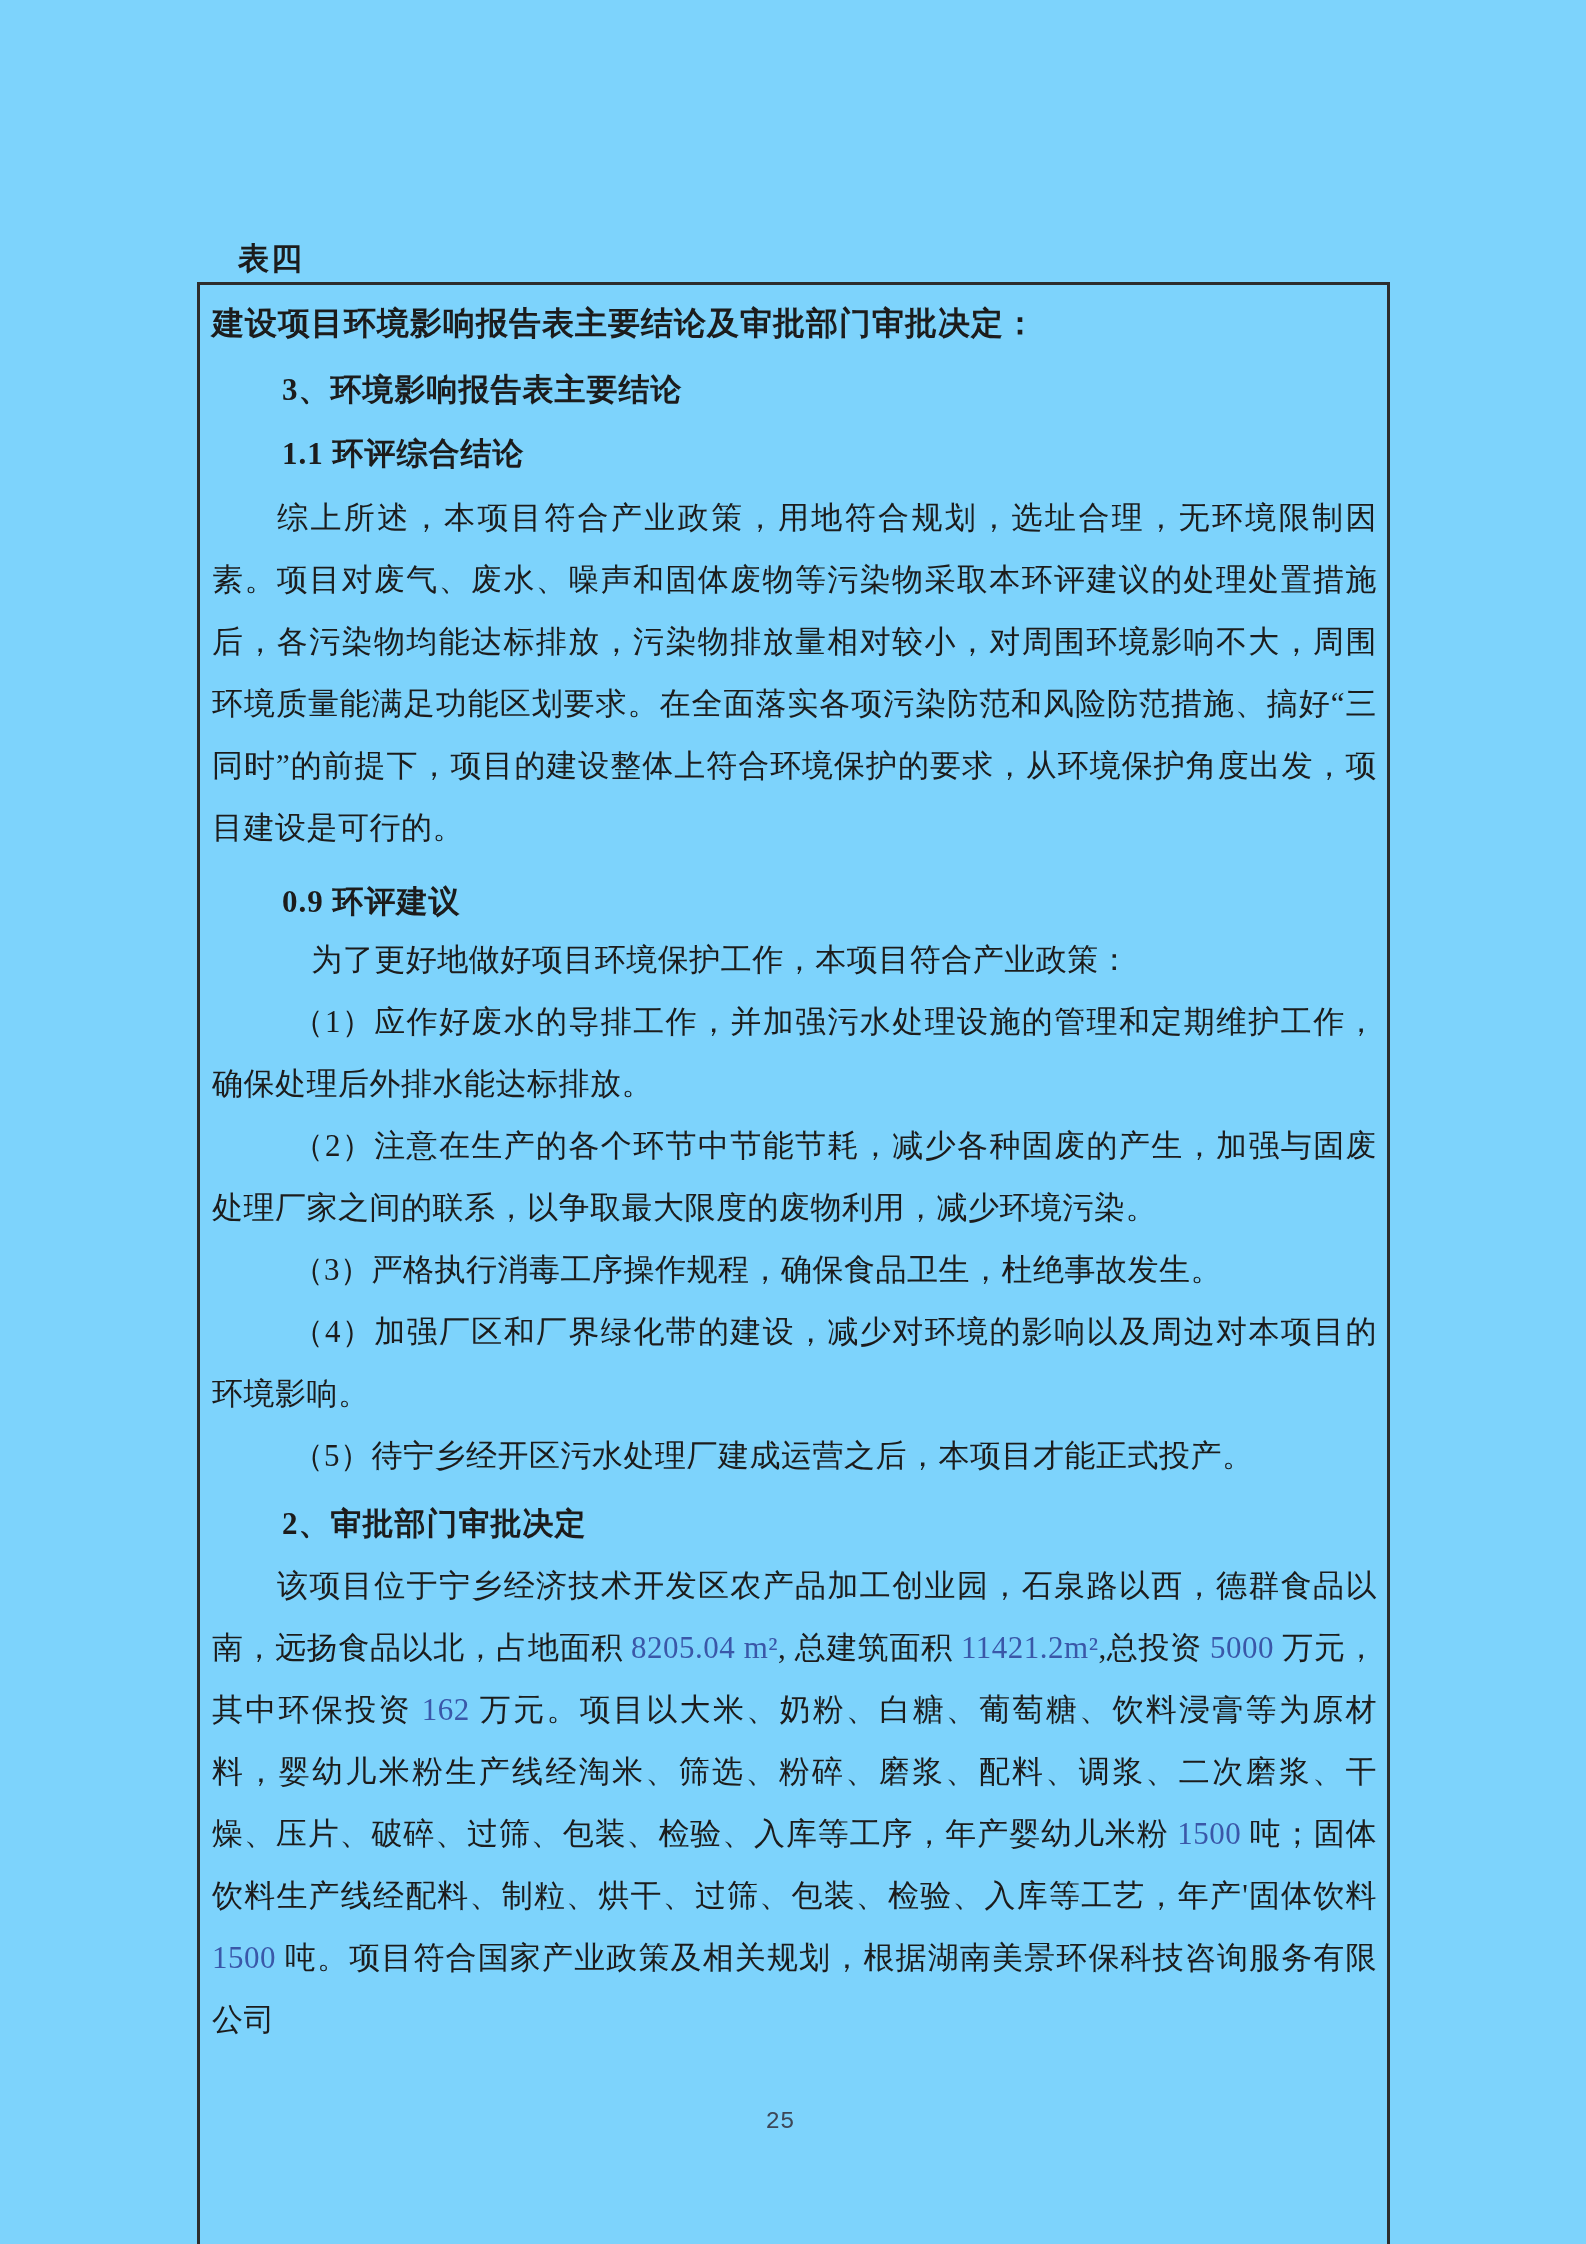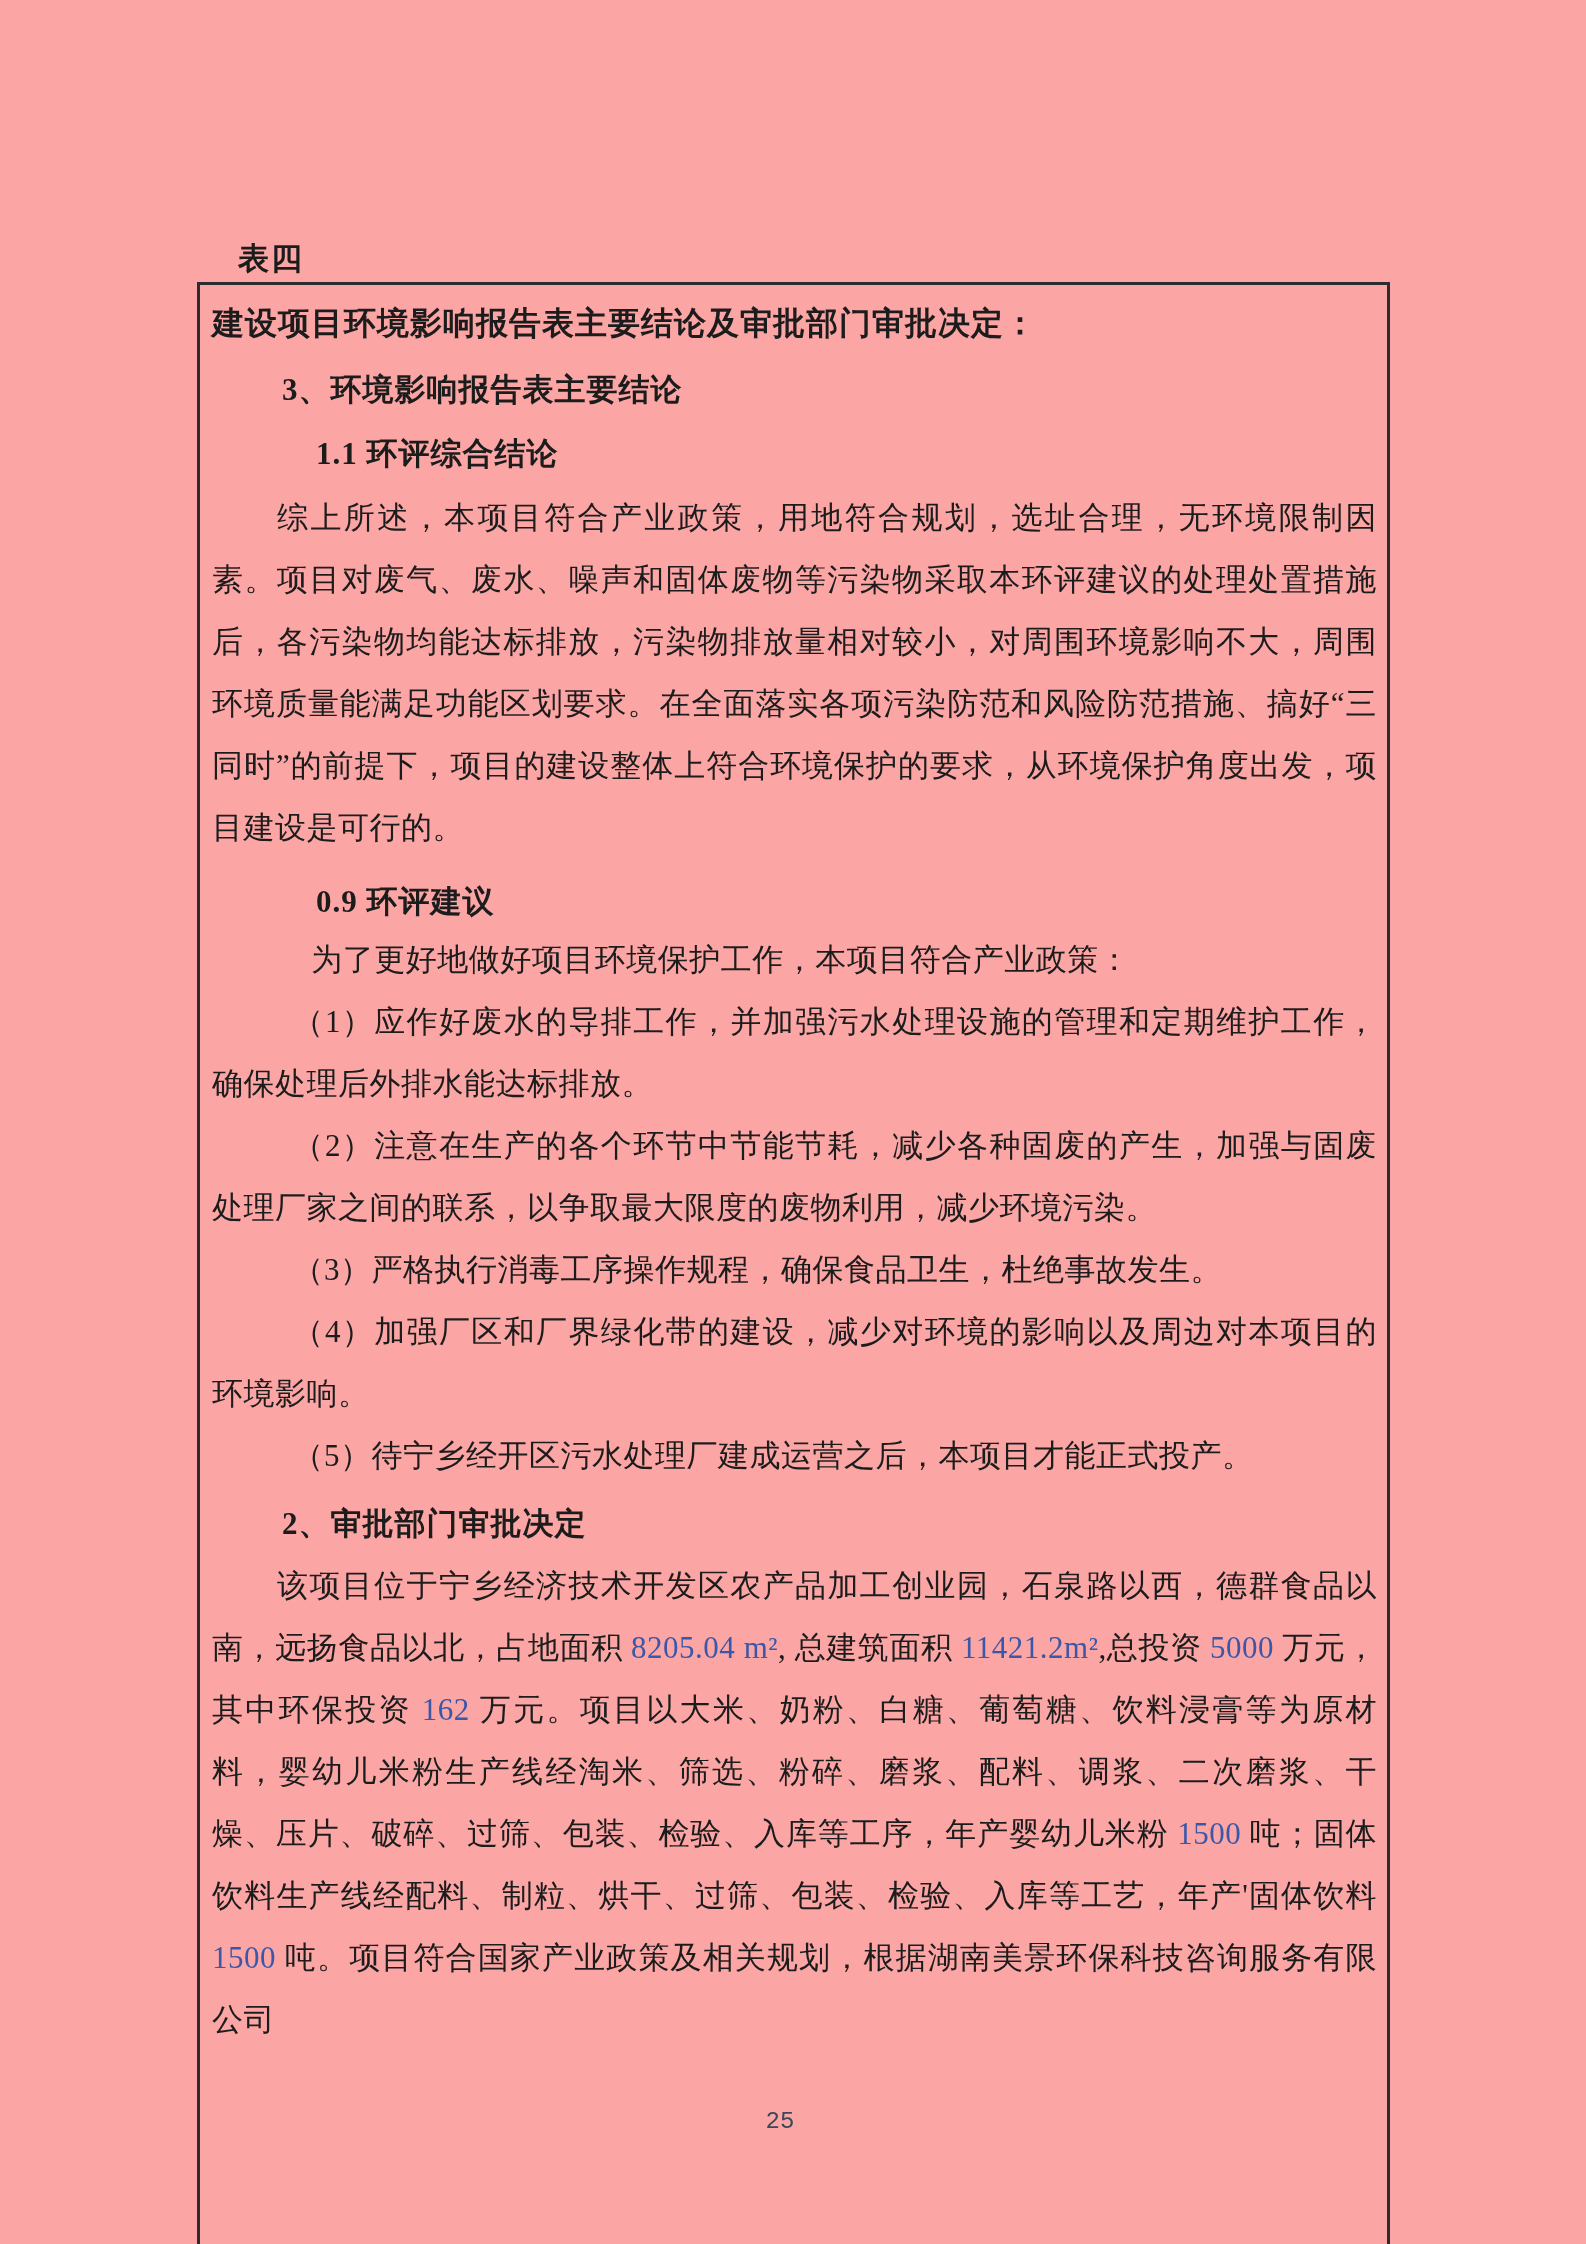"表四" .page { background: #fca5a5 -> #7dd3fc }
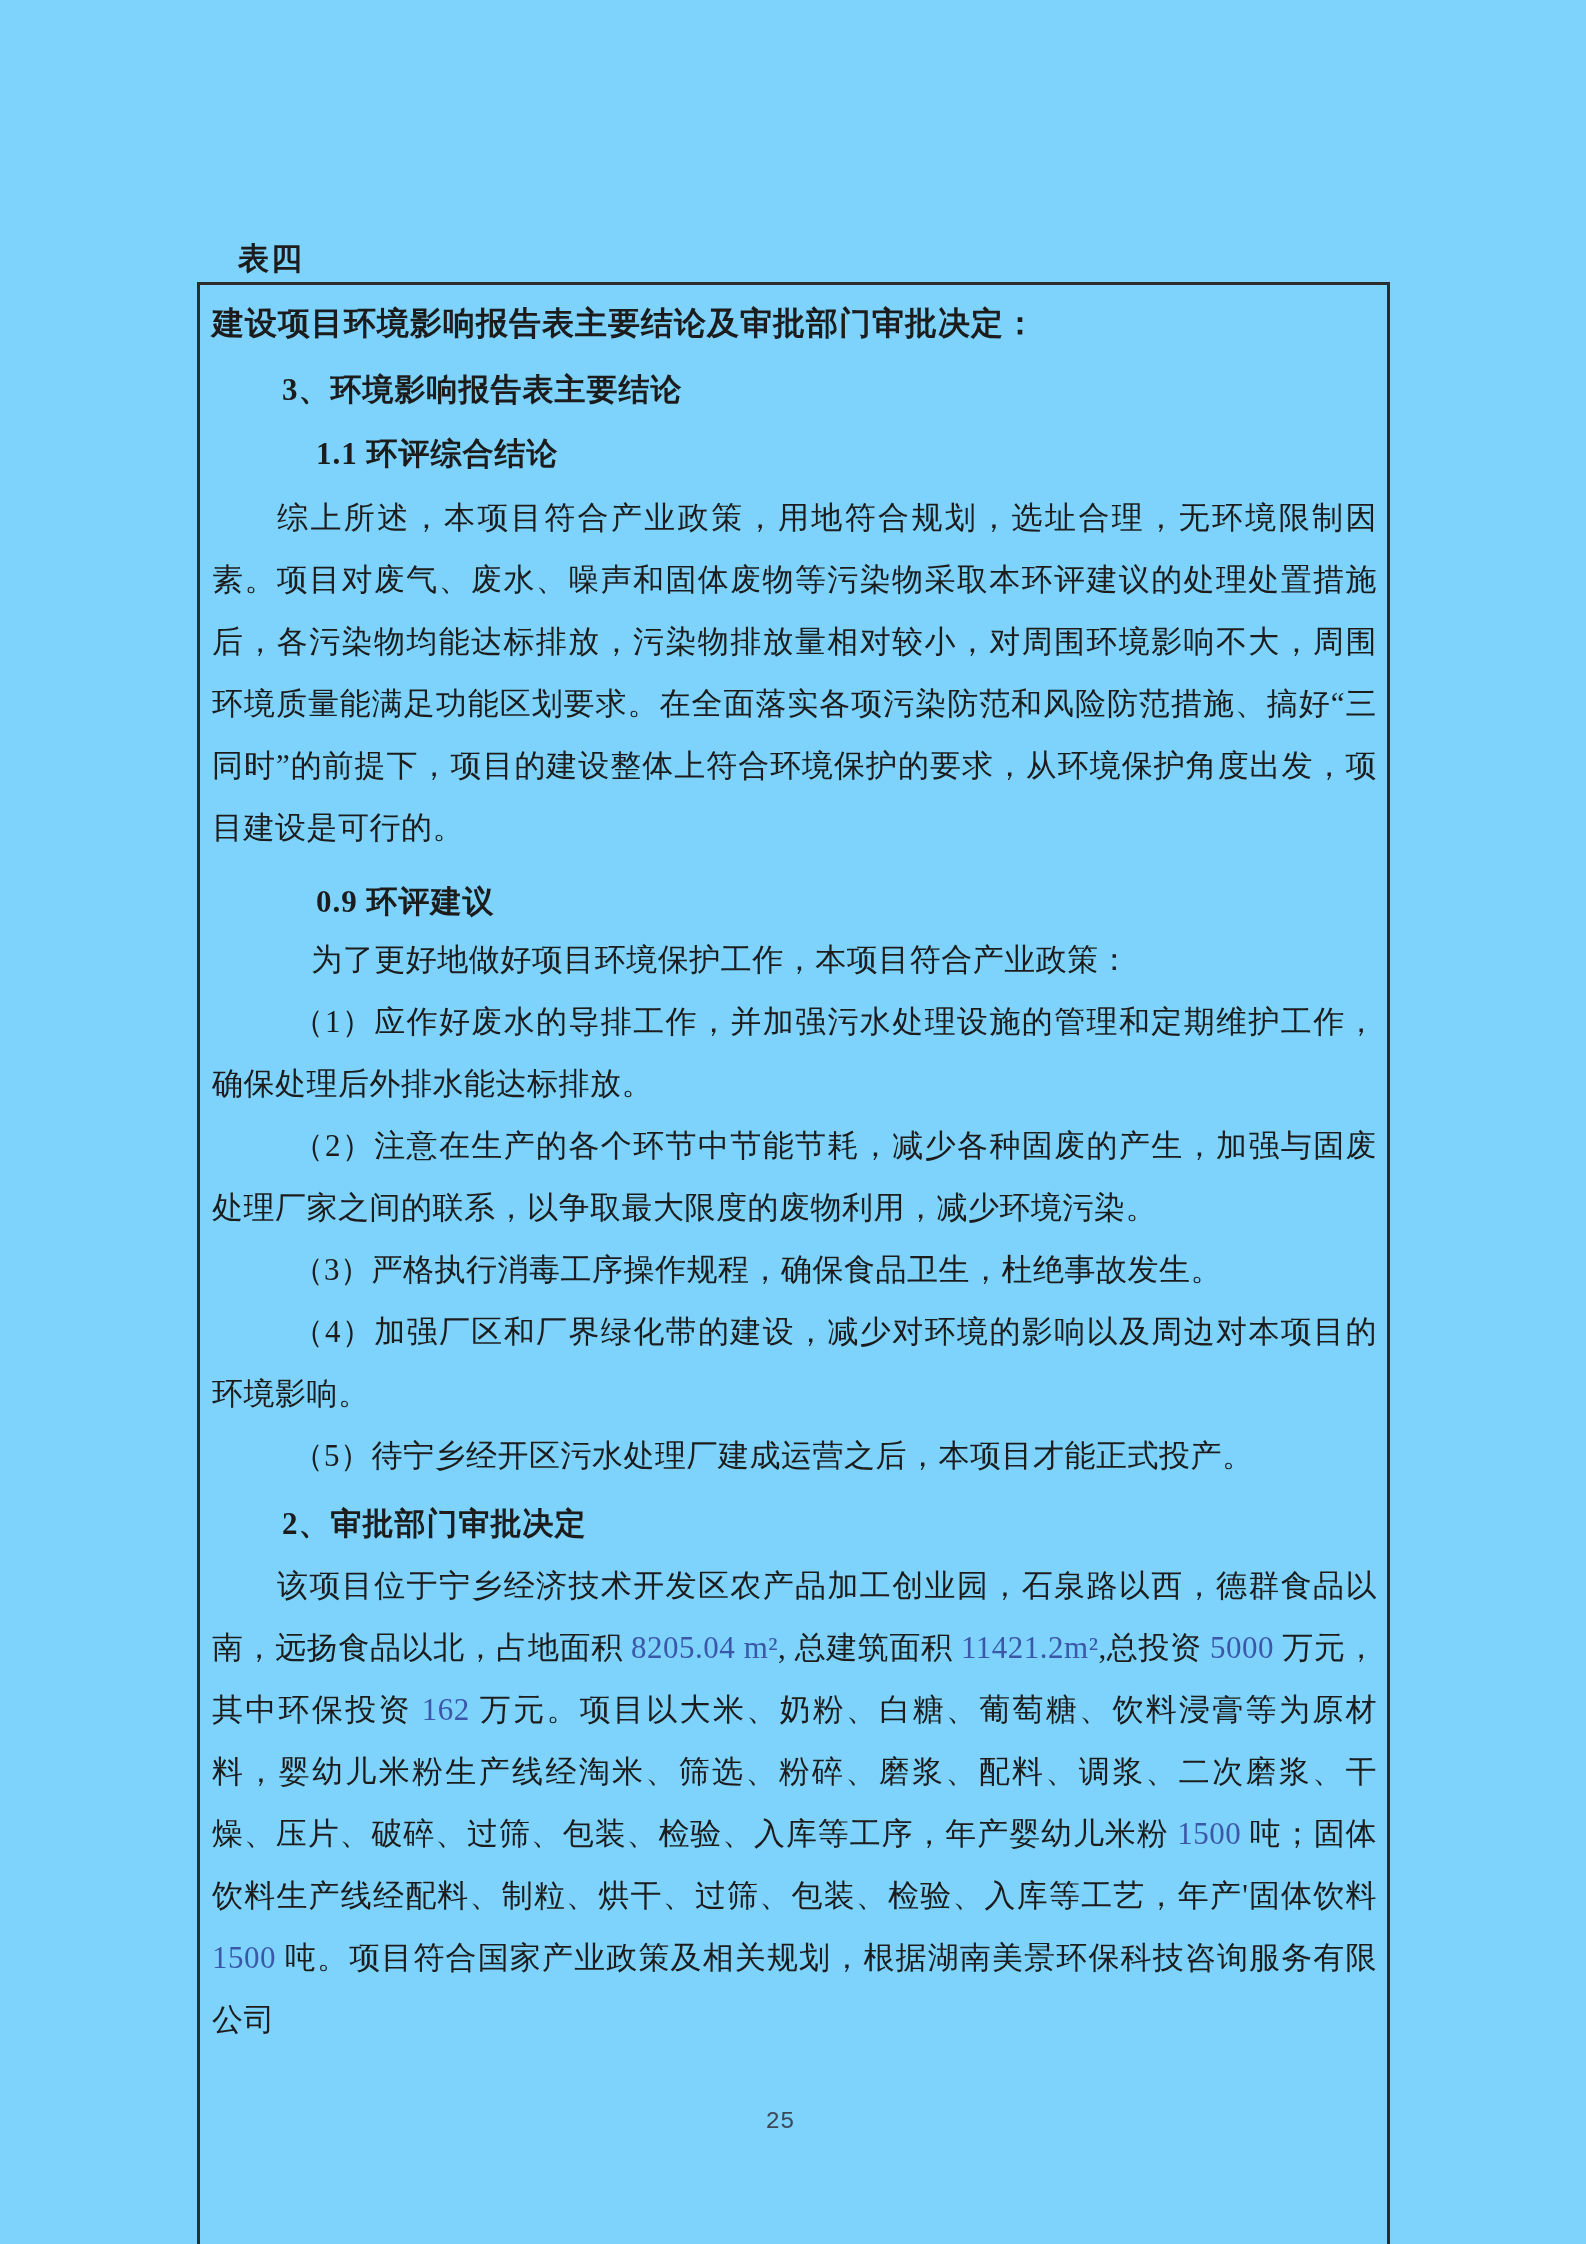"1.1 环评综合结论" .h-sub { margin: 22px 0 0 104px -> 22px 0 0 70px }
